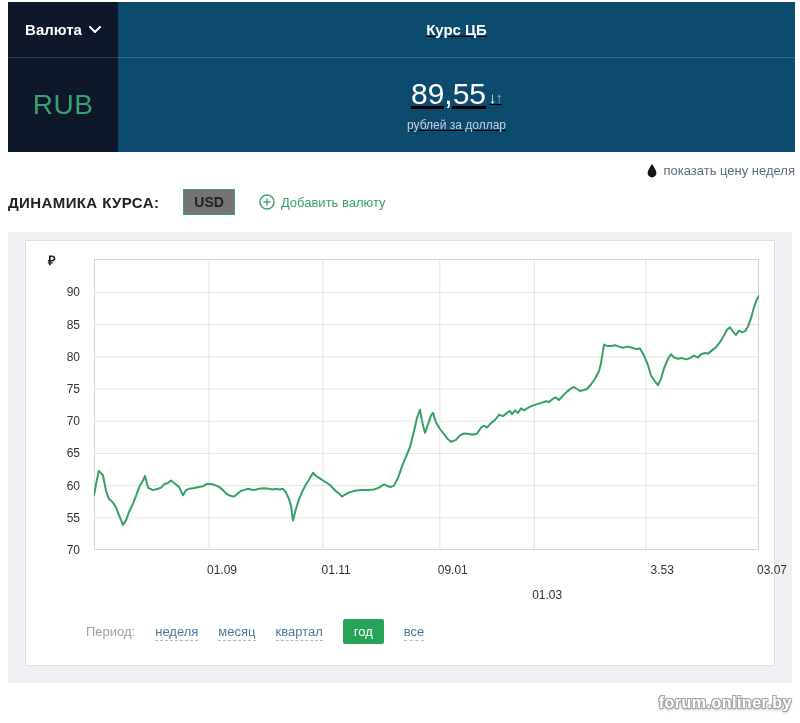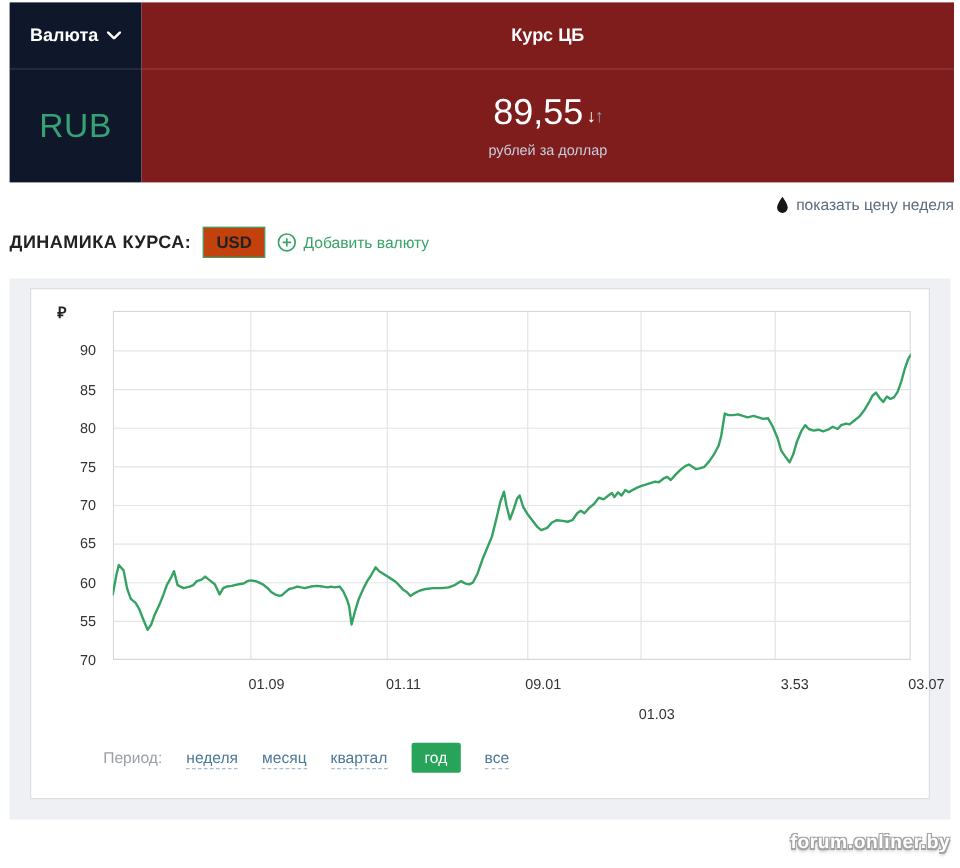"Курс ЦБ" .header-right { background: #7f1d1d -> #0c4a6e; text-decoration: none -> underline }
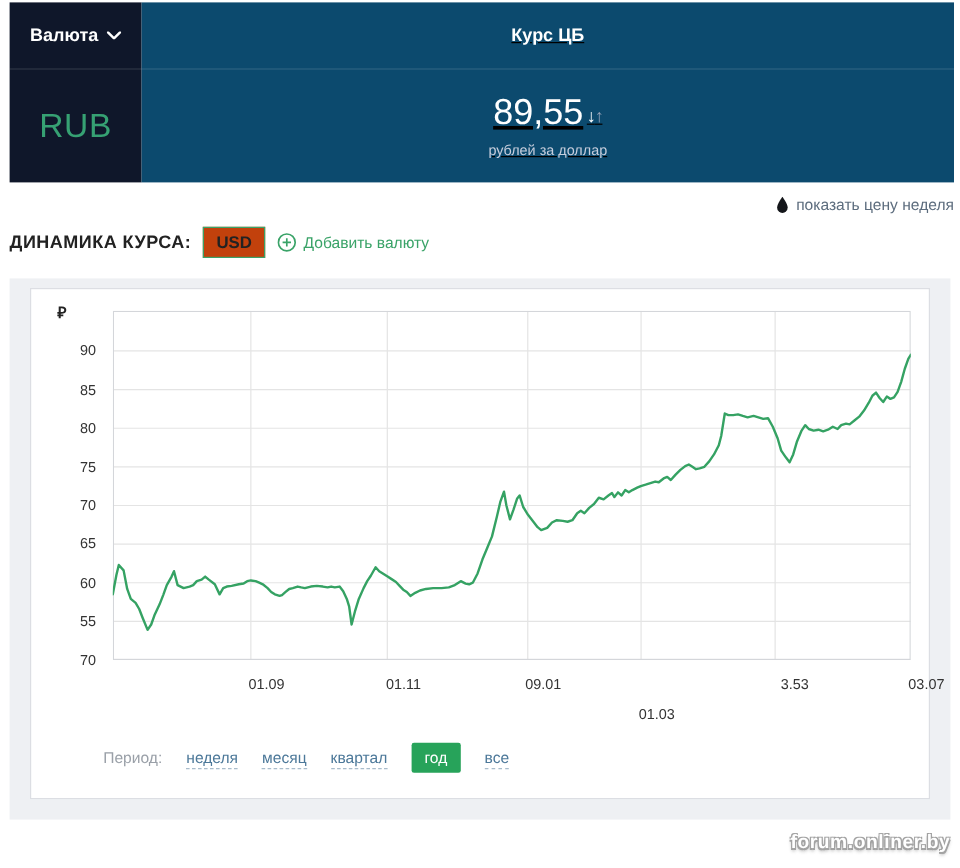"ДИНАМИКА КУРСА:" .dynamics { gap: 10px -> 24px }
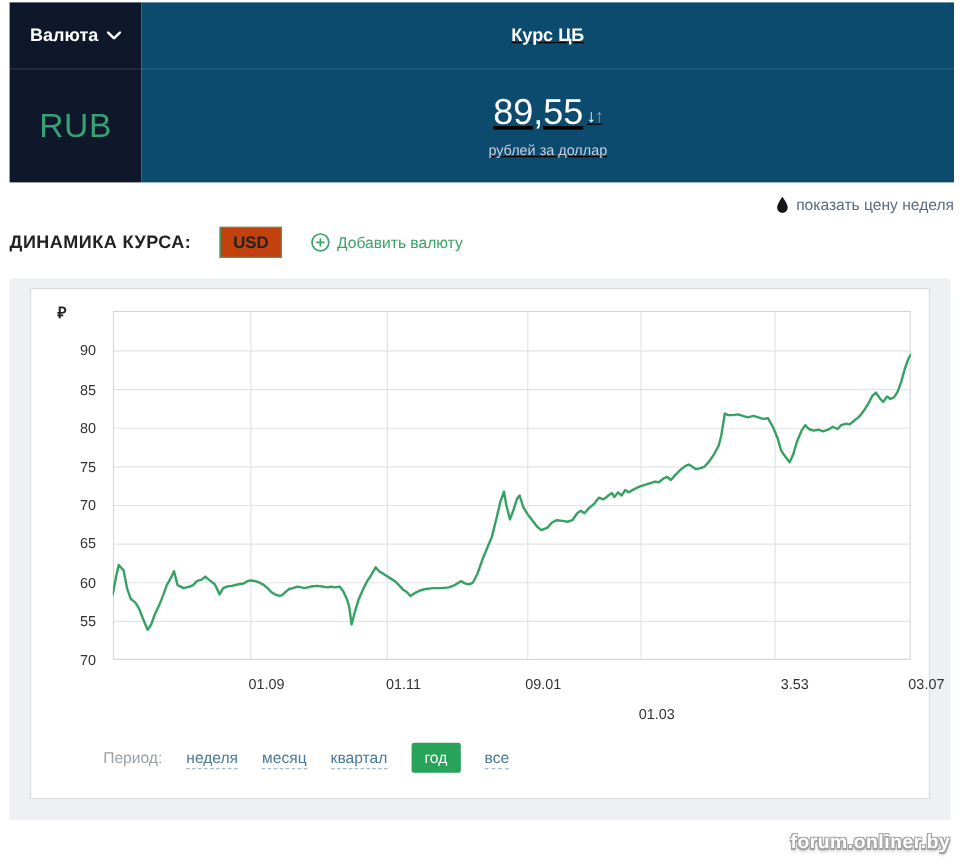"USD" .usd-box { background: #c2410c -> #737373 }
